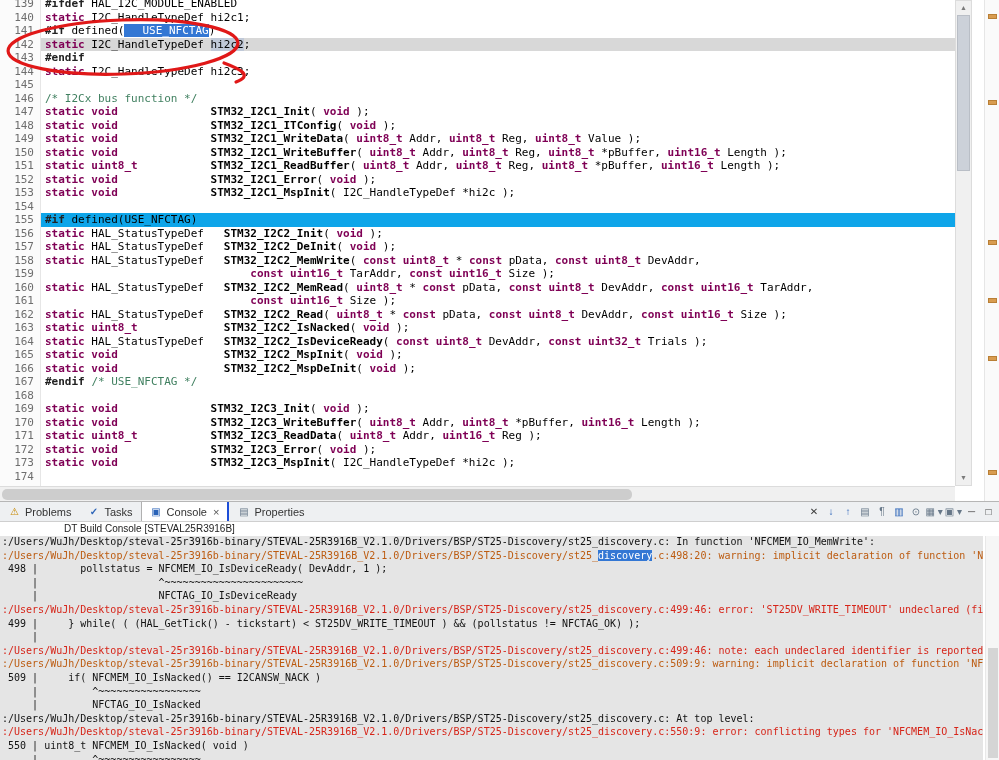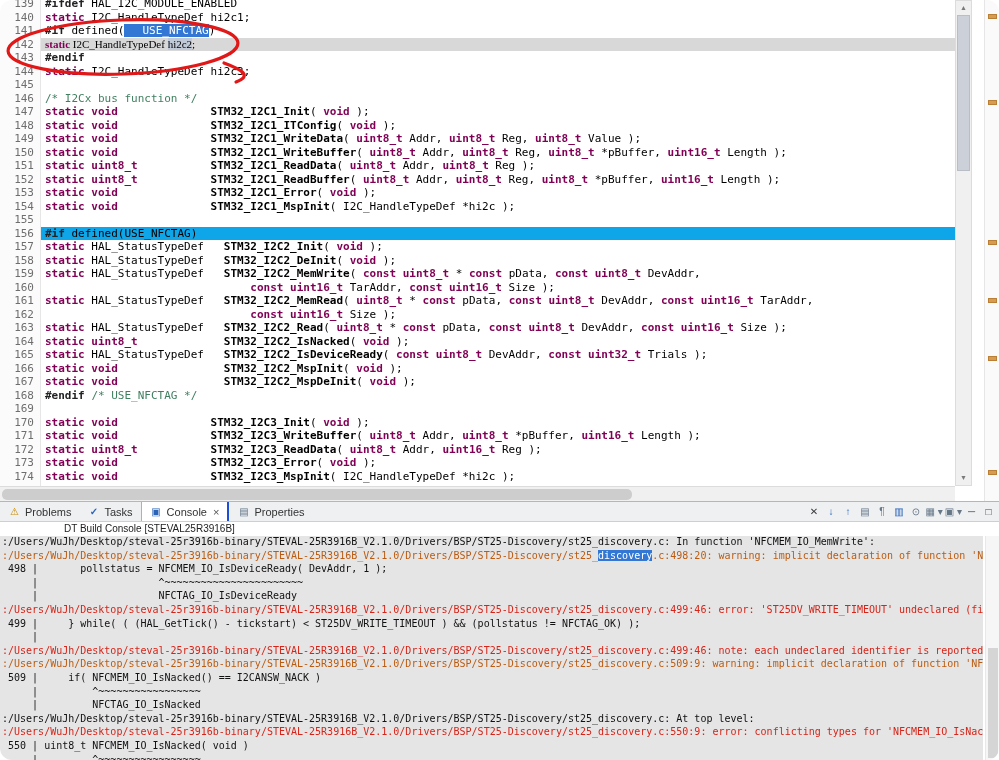"139" #screen { border-radius: 12px -> none }
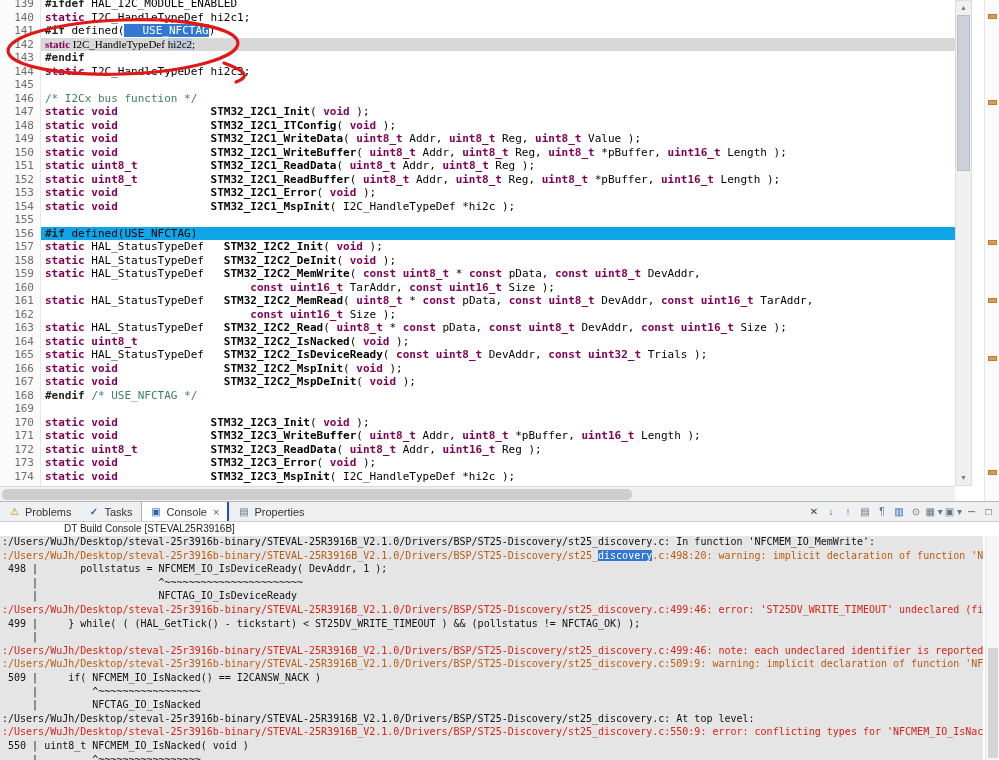"static I2C_HandleTypeDef hi2c2;" .ln-cur { font-family: Liberation Serif, serif -> none }
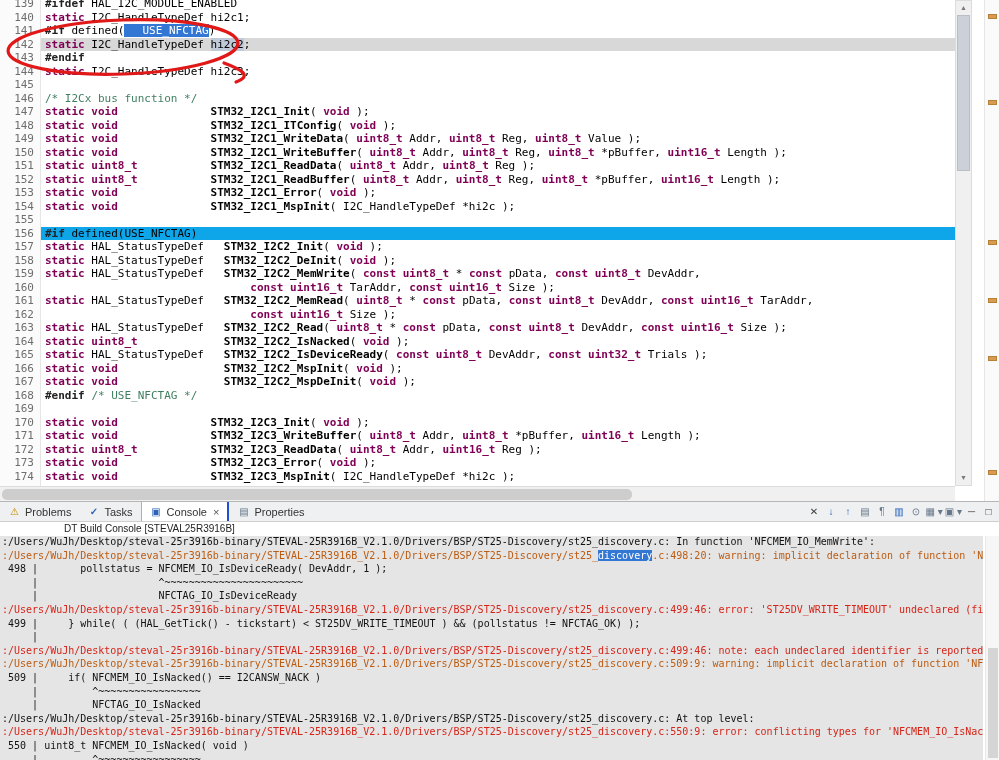"static uint8_t STM32_I2C1_ReadData(" div.code-line { html: <div><span>static uint8_t</span><span> </span><span>STM32_I2C1_ReadData</span><span>( </span><span>uint8_t</span><span> Addr, </span><span>uint8_t</span><span> Reg );</span></div> -> none }
